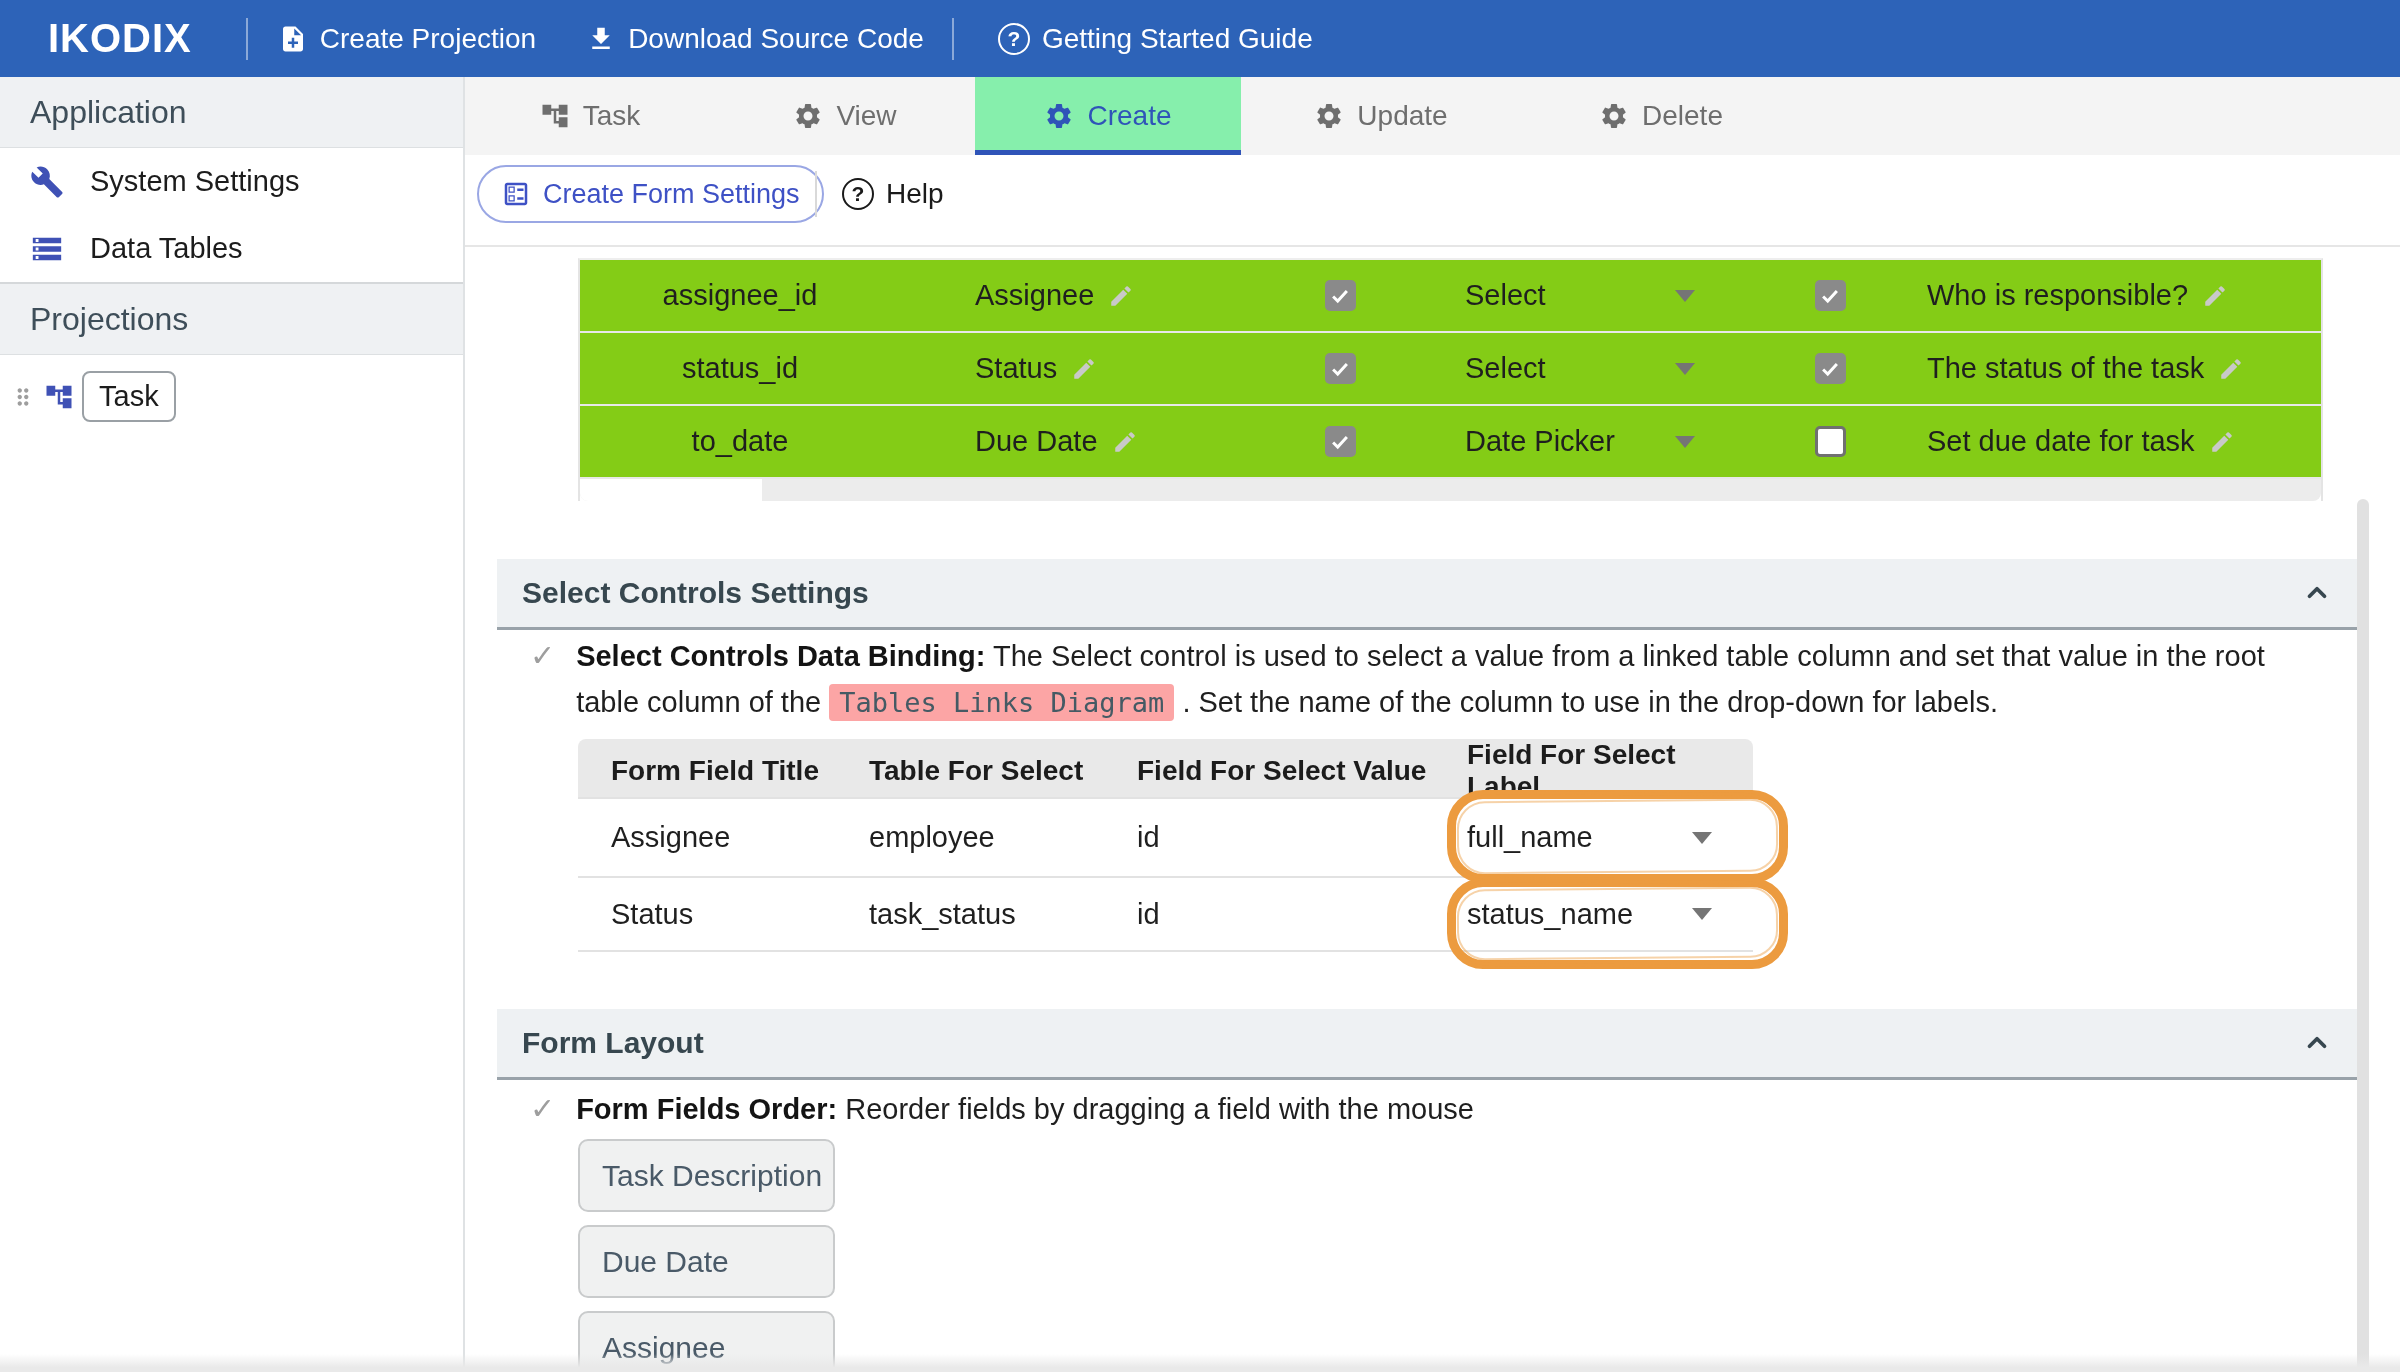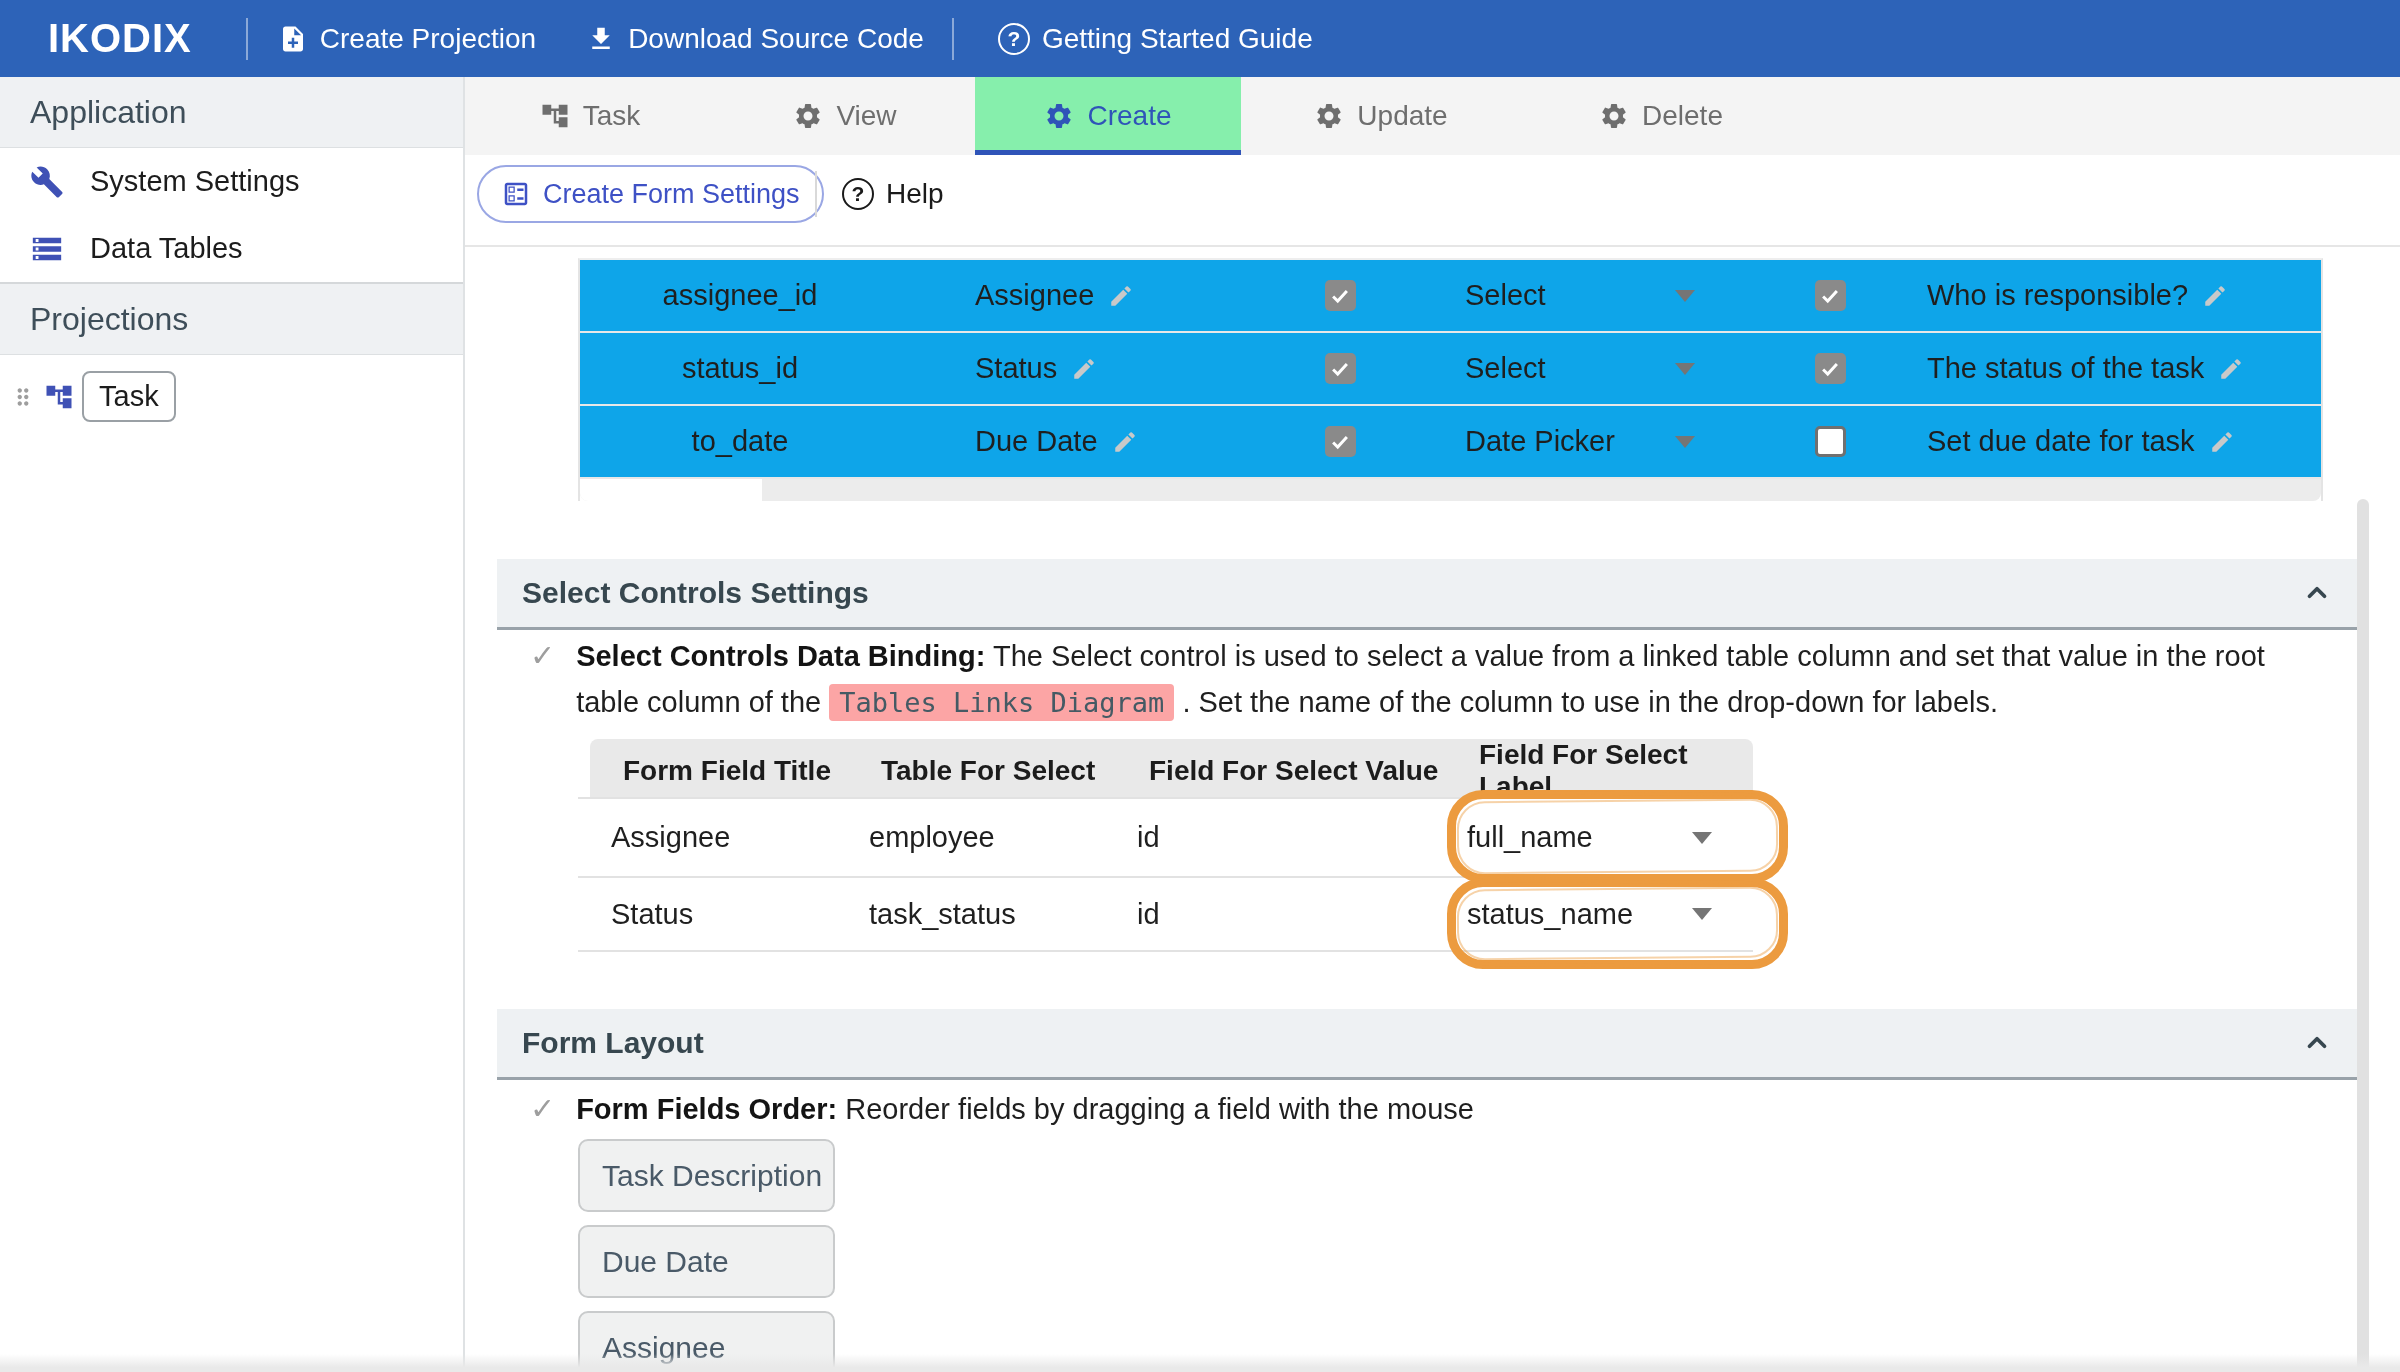"assignee_id" .frow { background: #0ea5e9 -> #84cc16 }
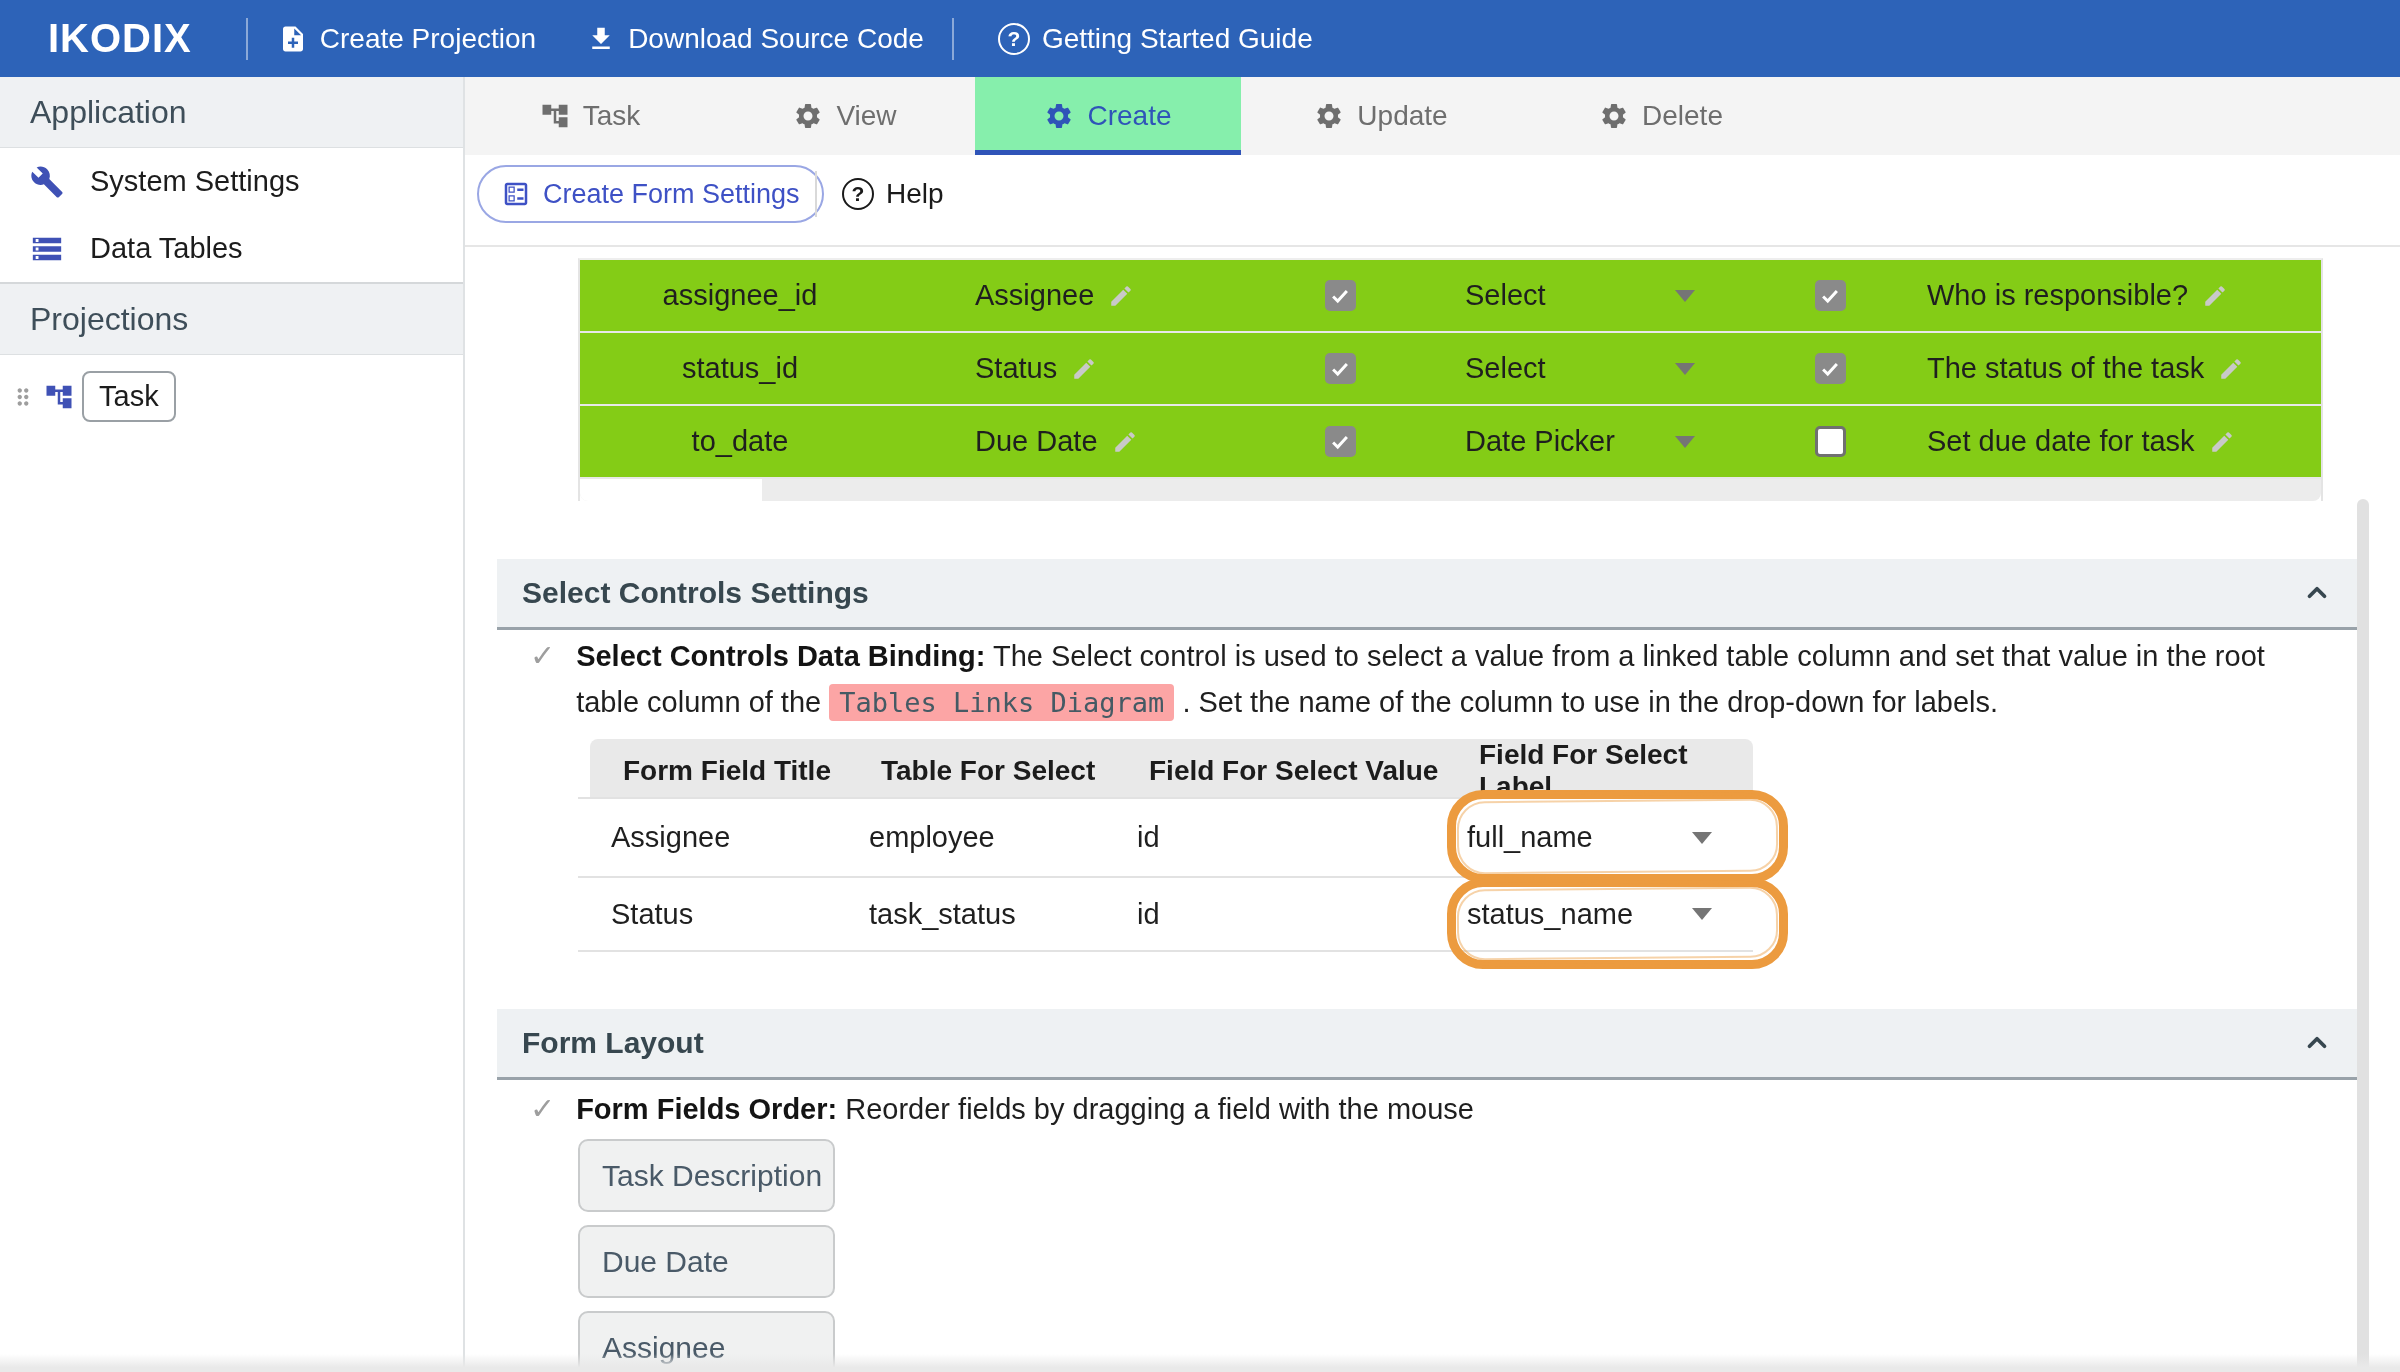"Form Field Title" .sel-head { margin-left: 12px -> none }
